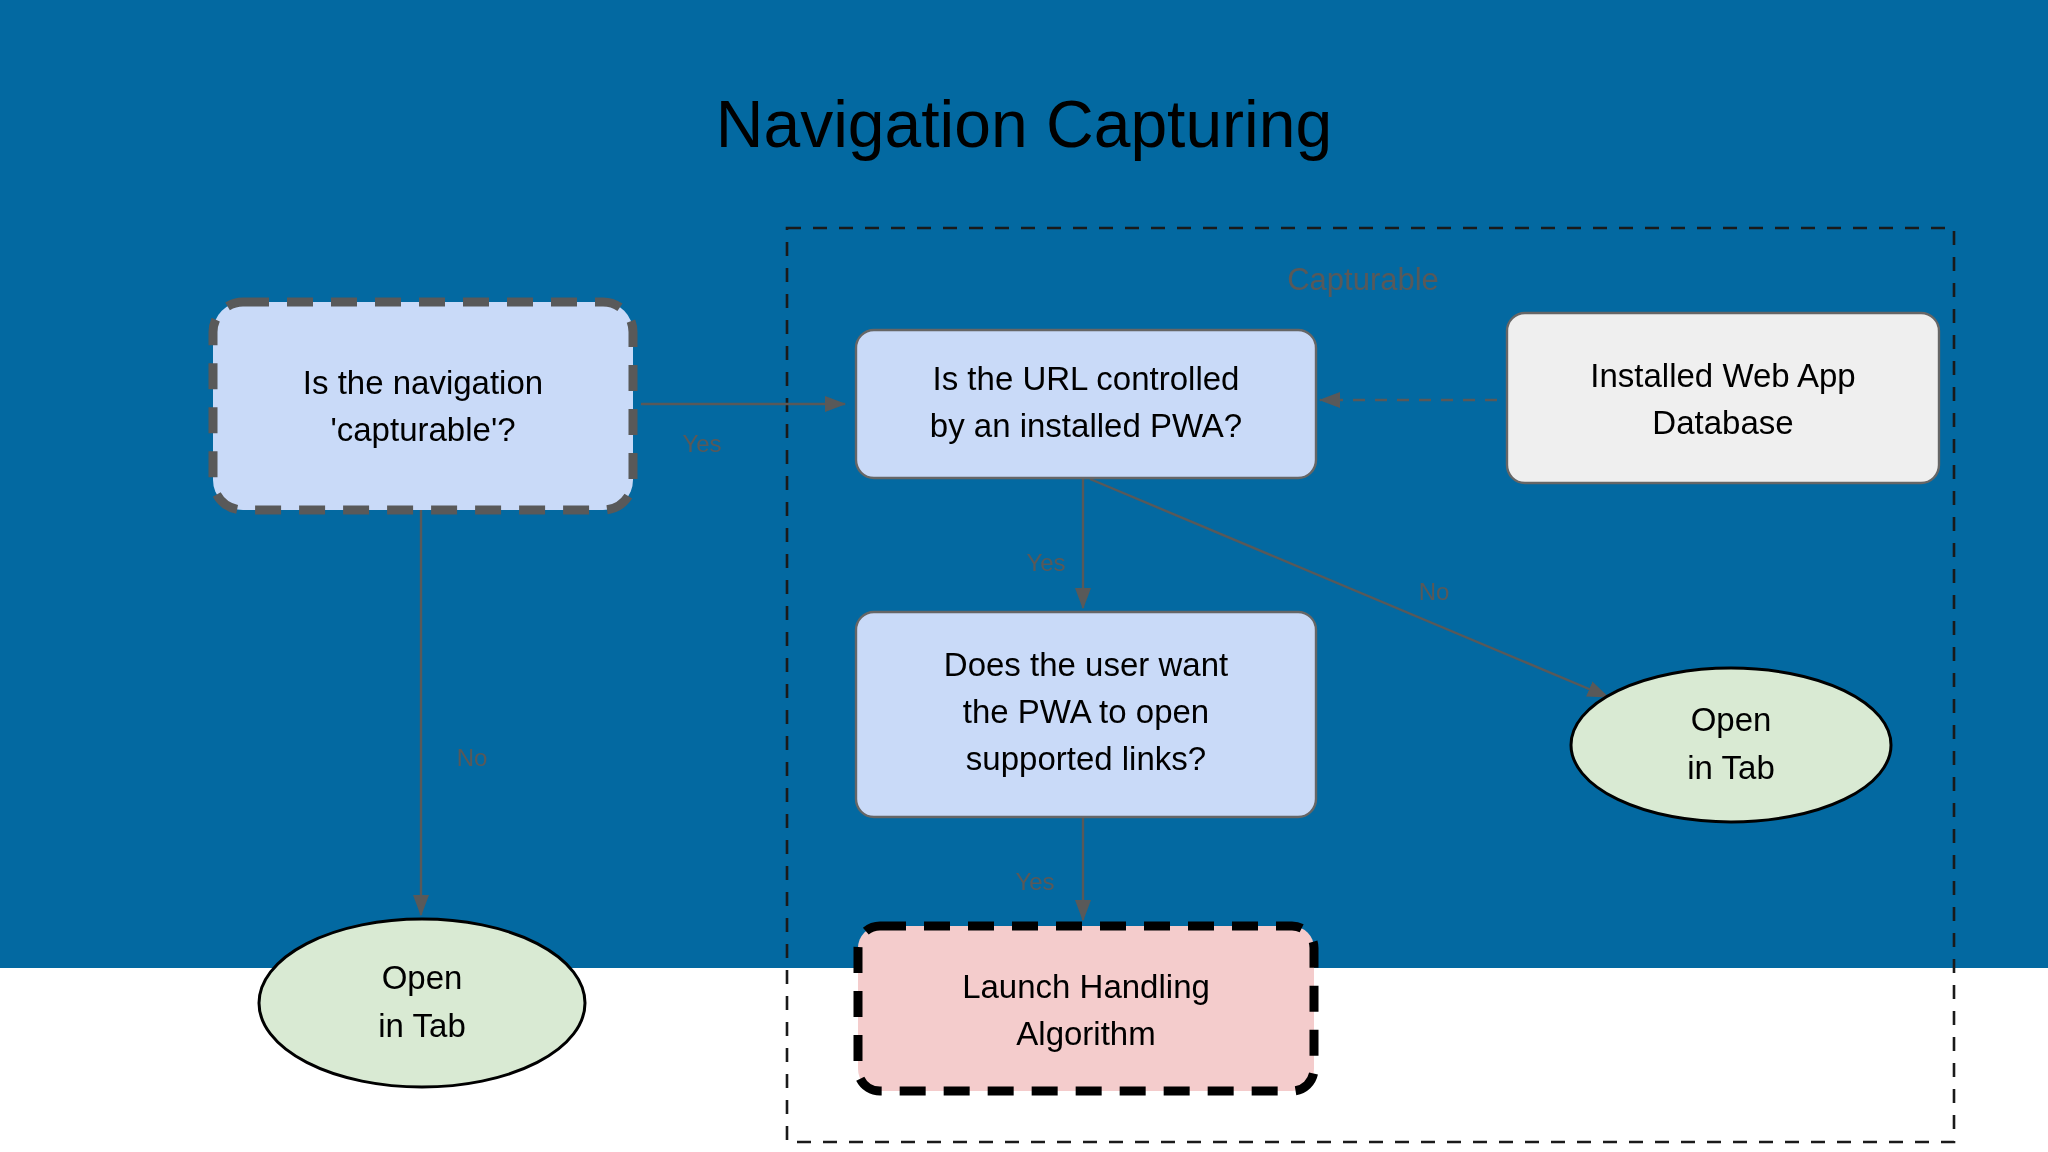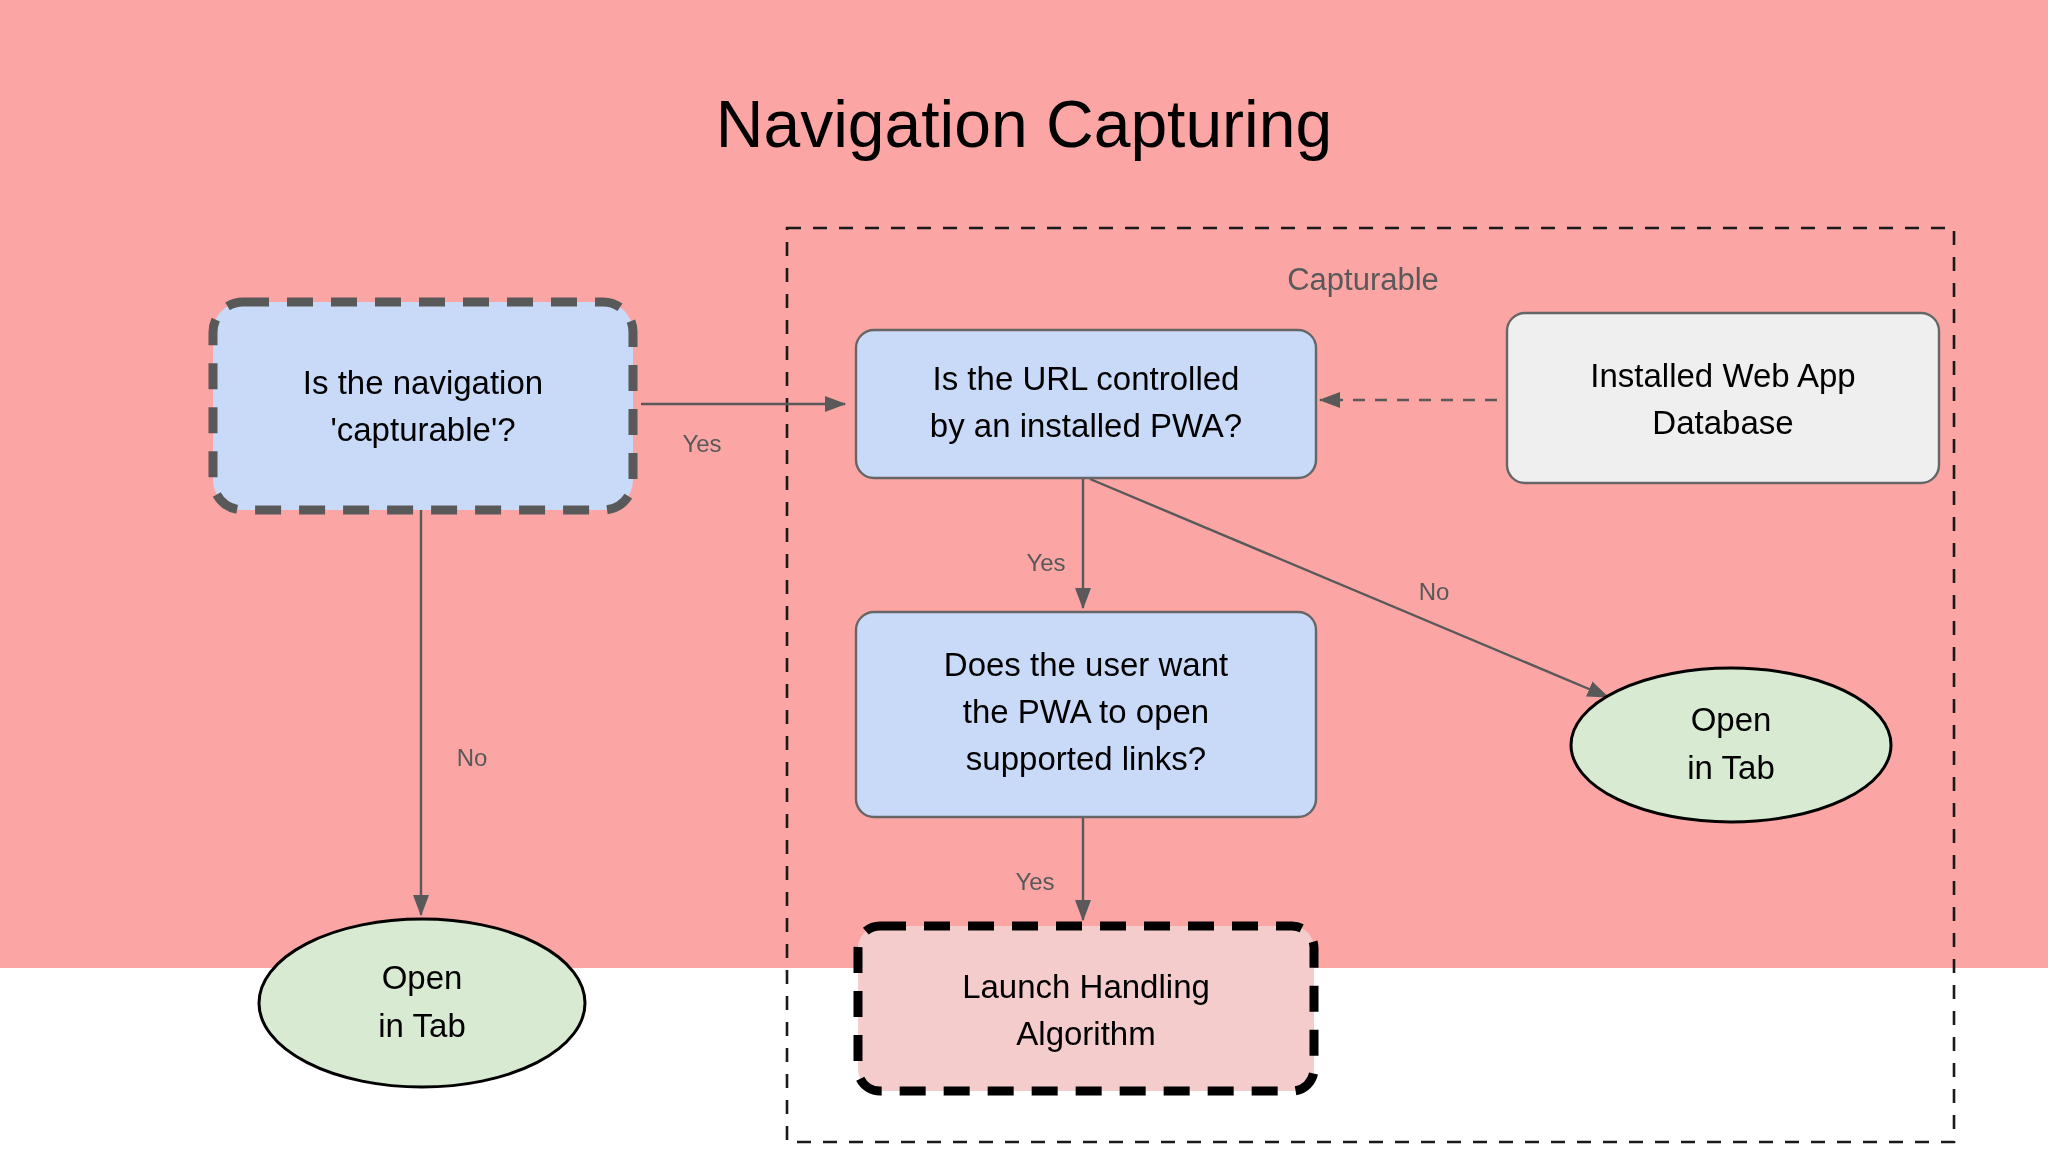"Navigation Capturing" #diagram-root { background: #fca5a5 -> #0369a1 }
